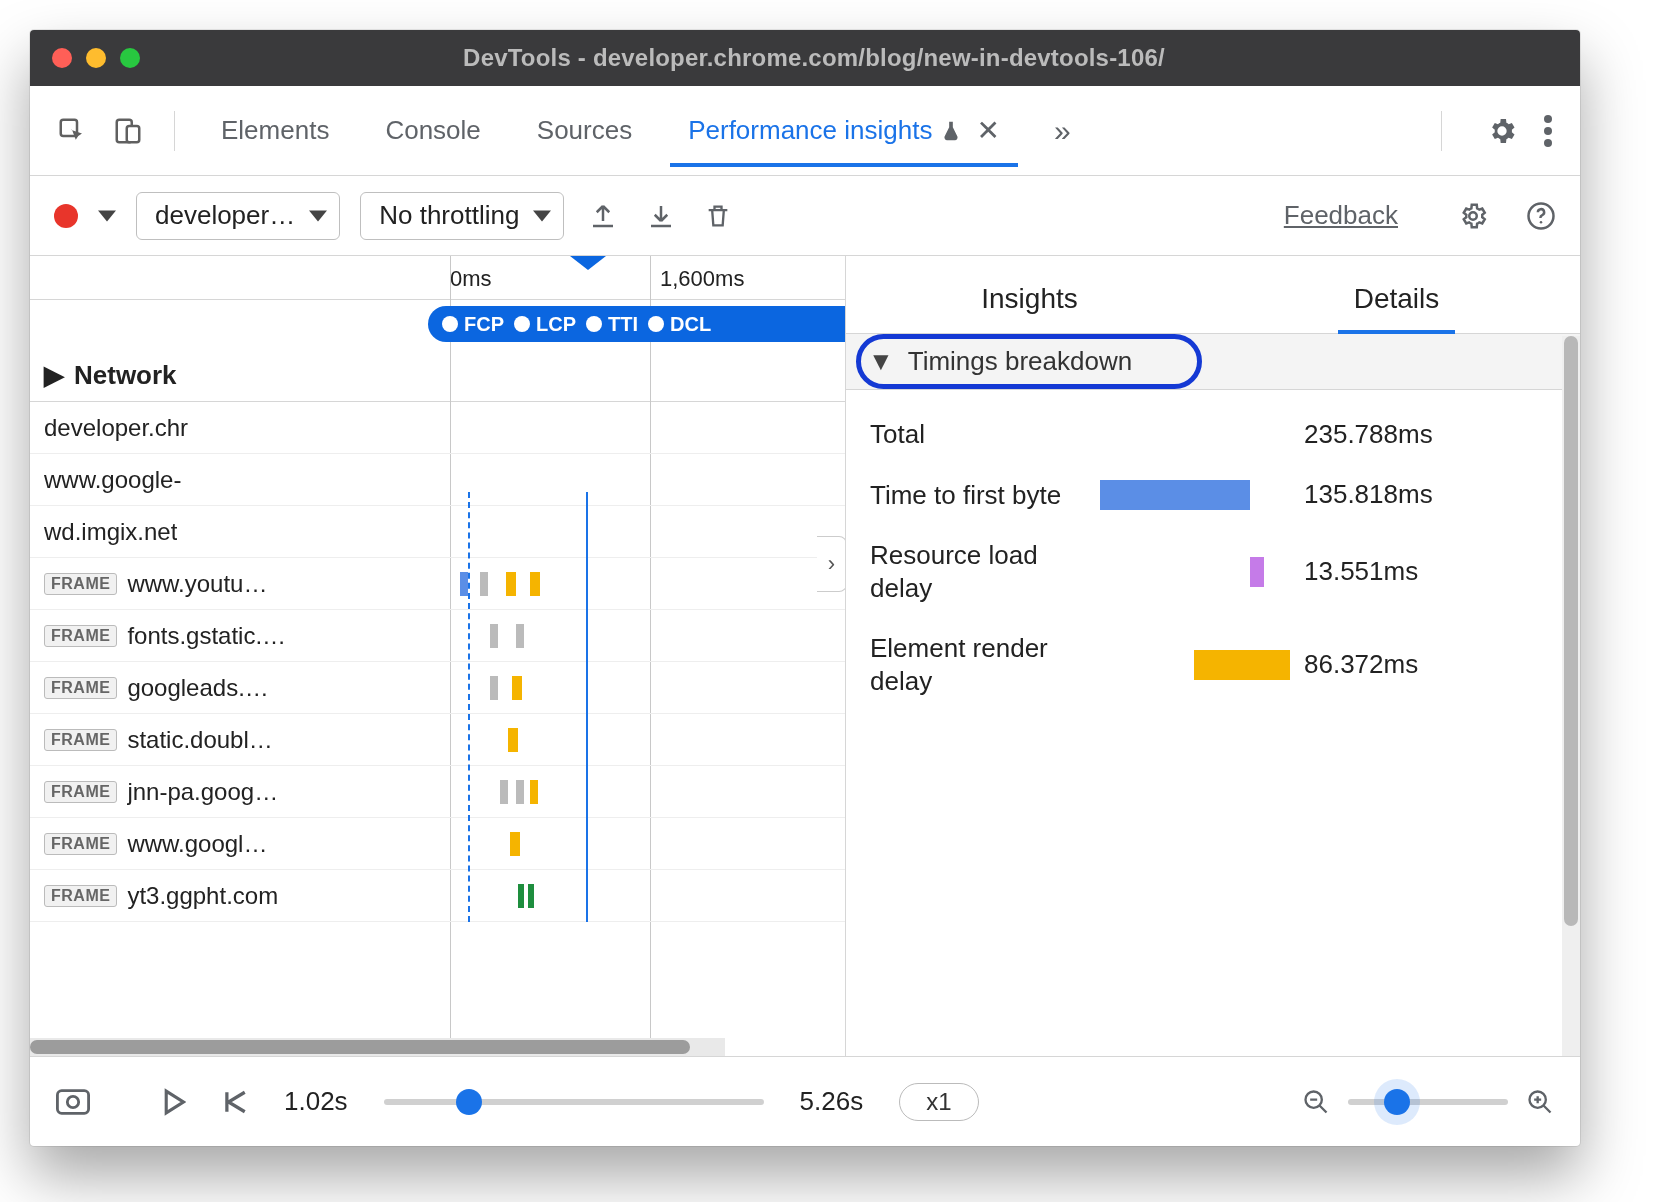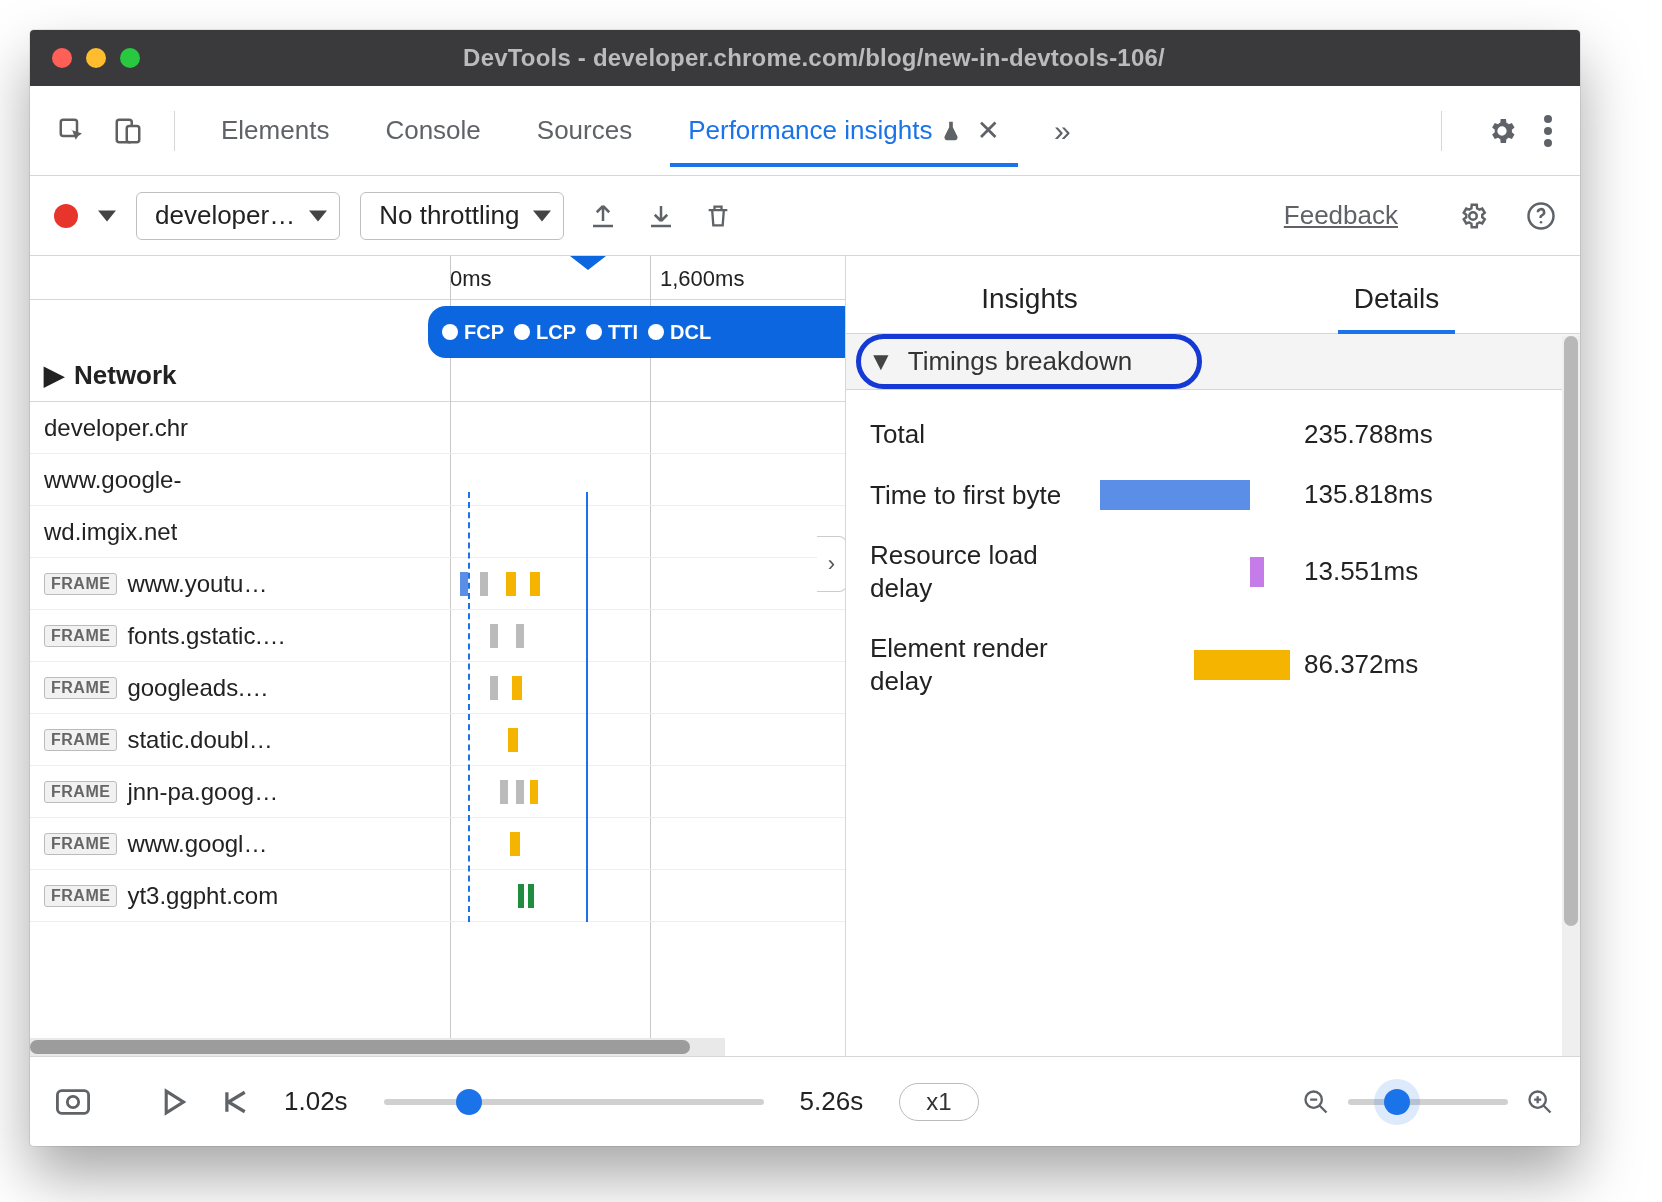"FCP" .markers { height: 52px -> 36px }
